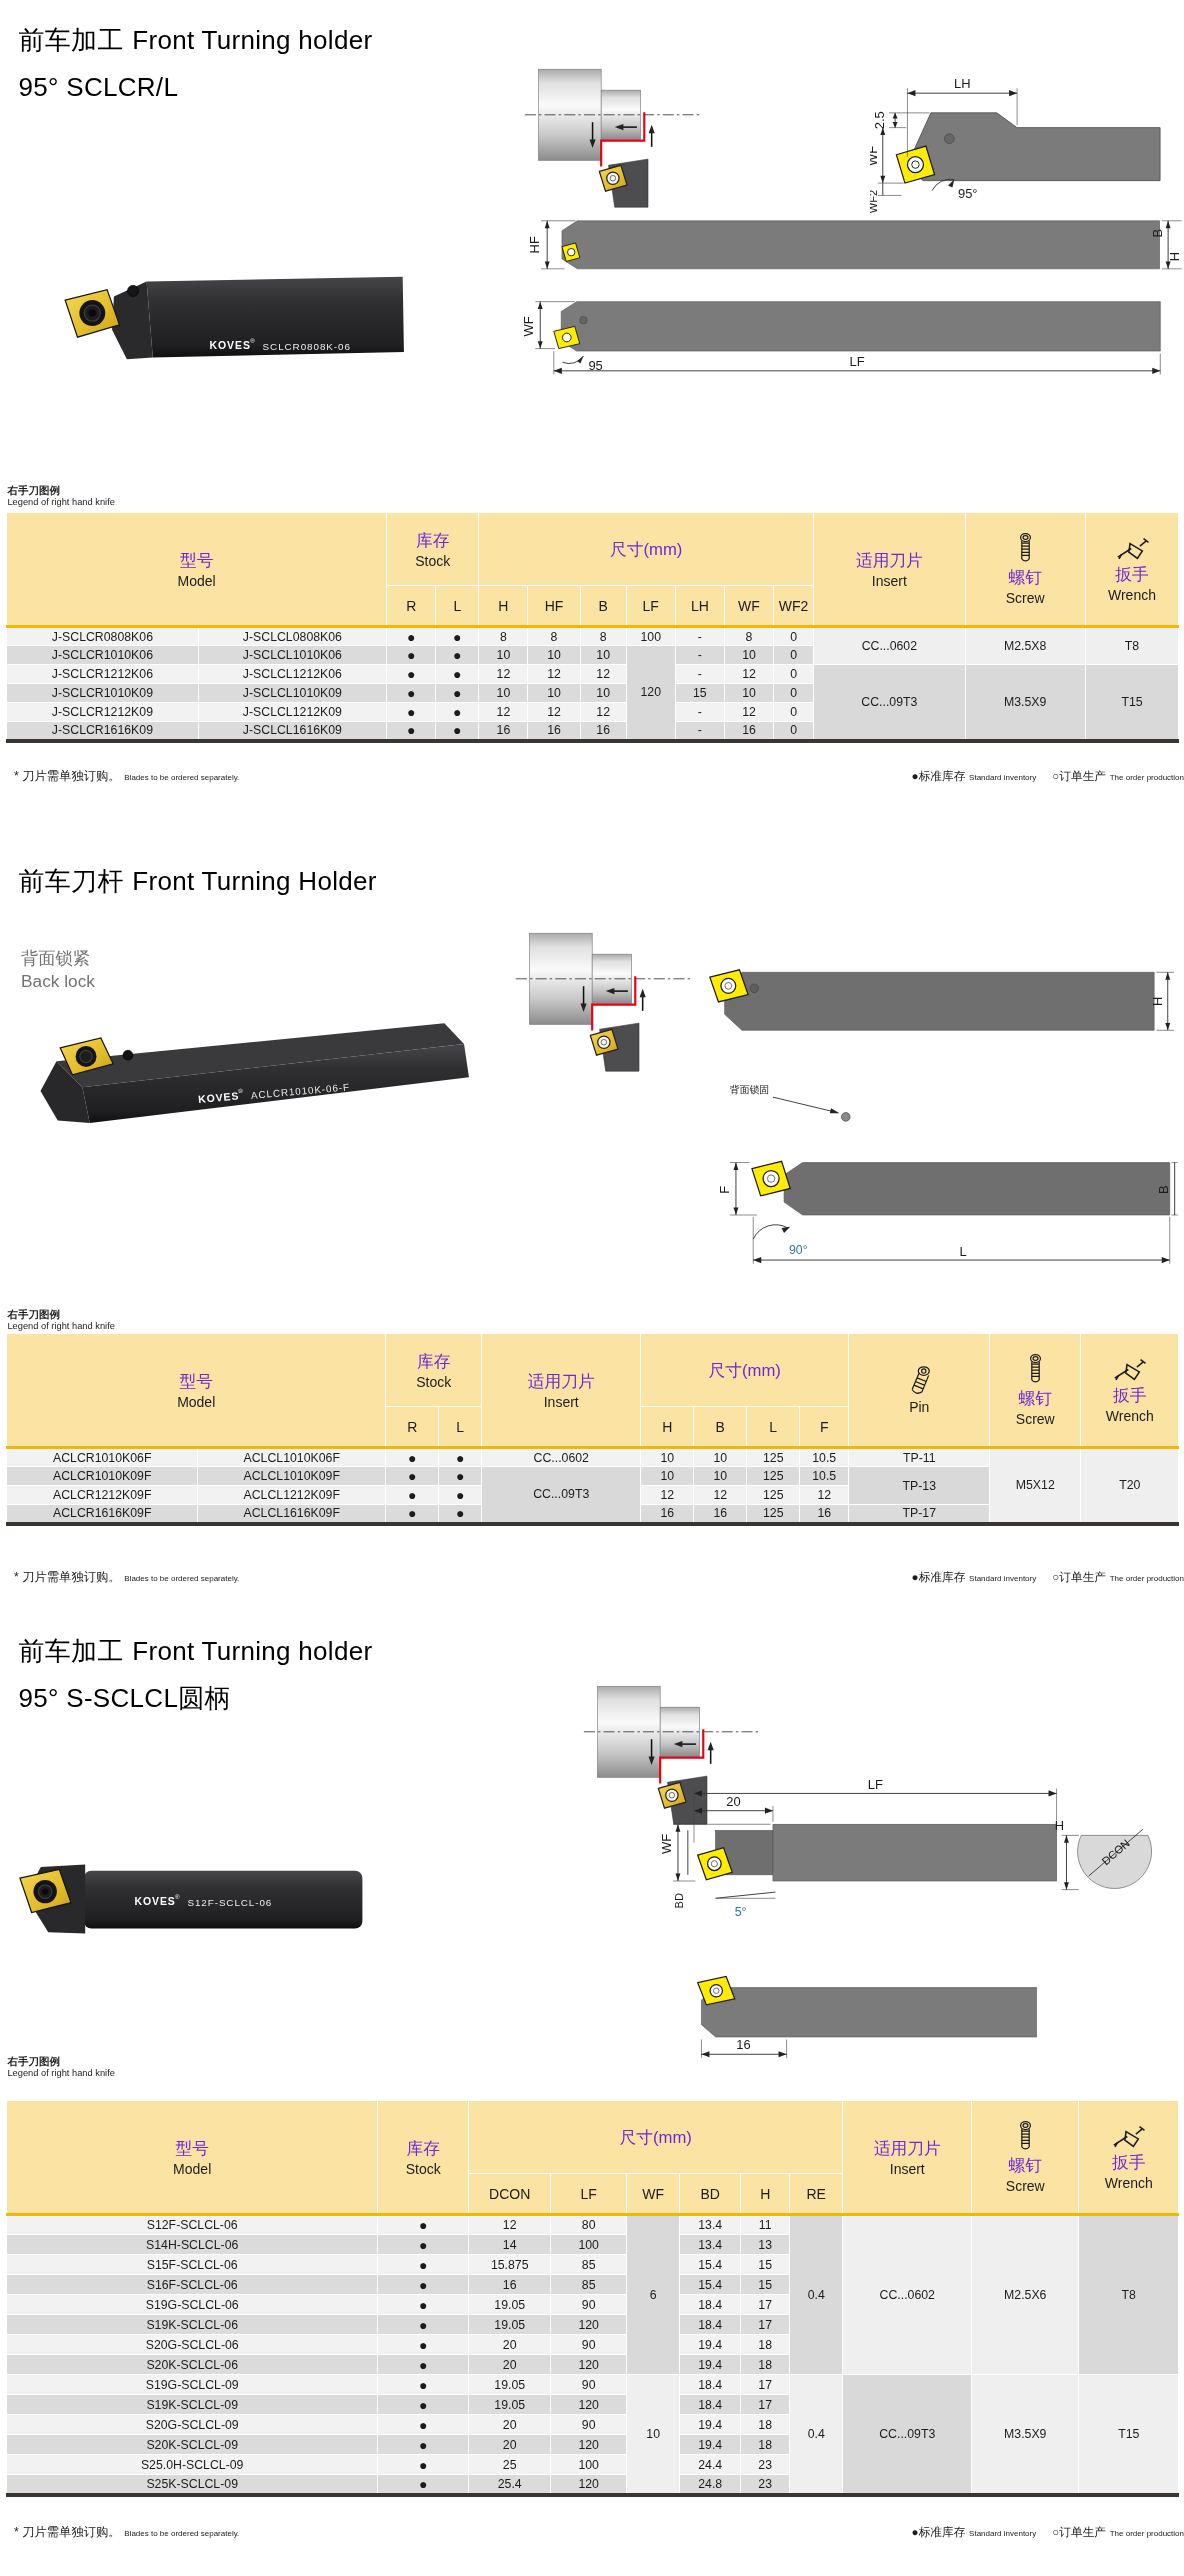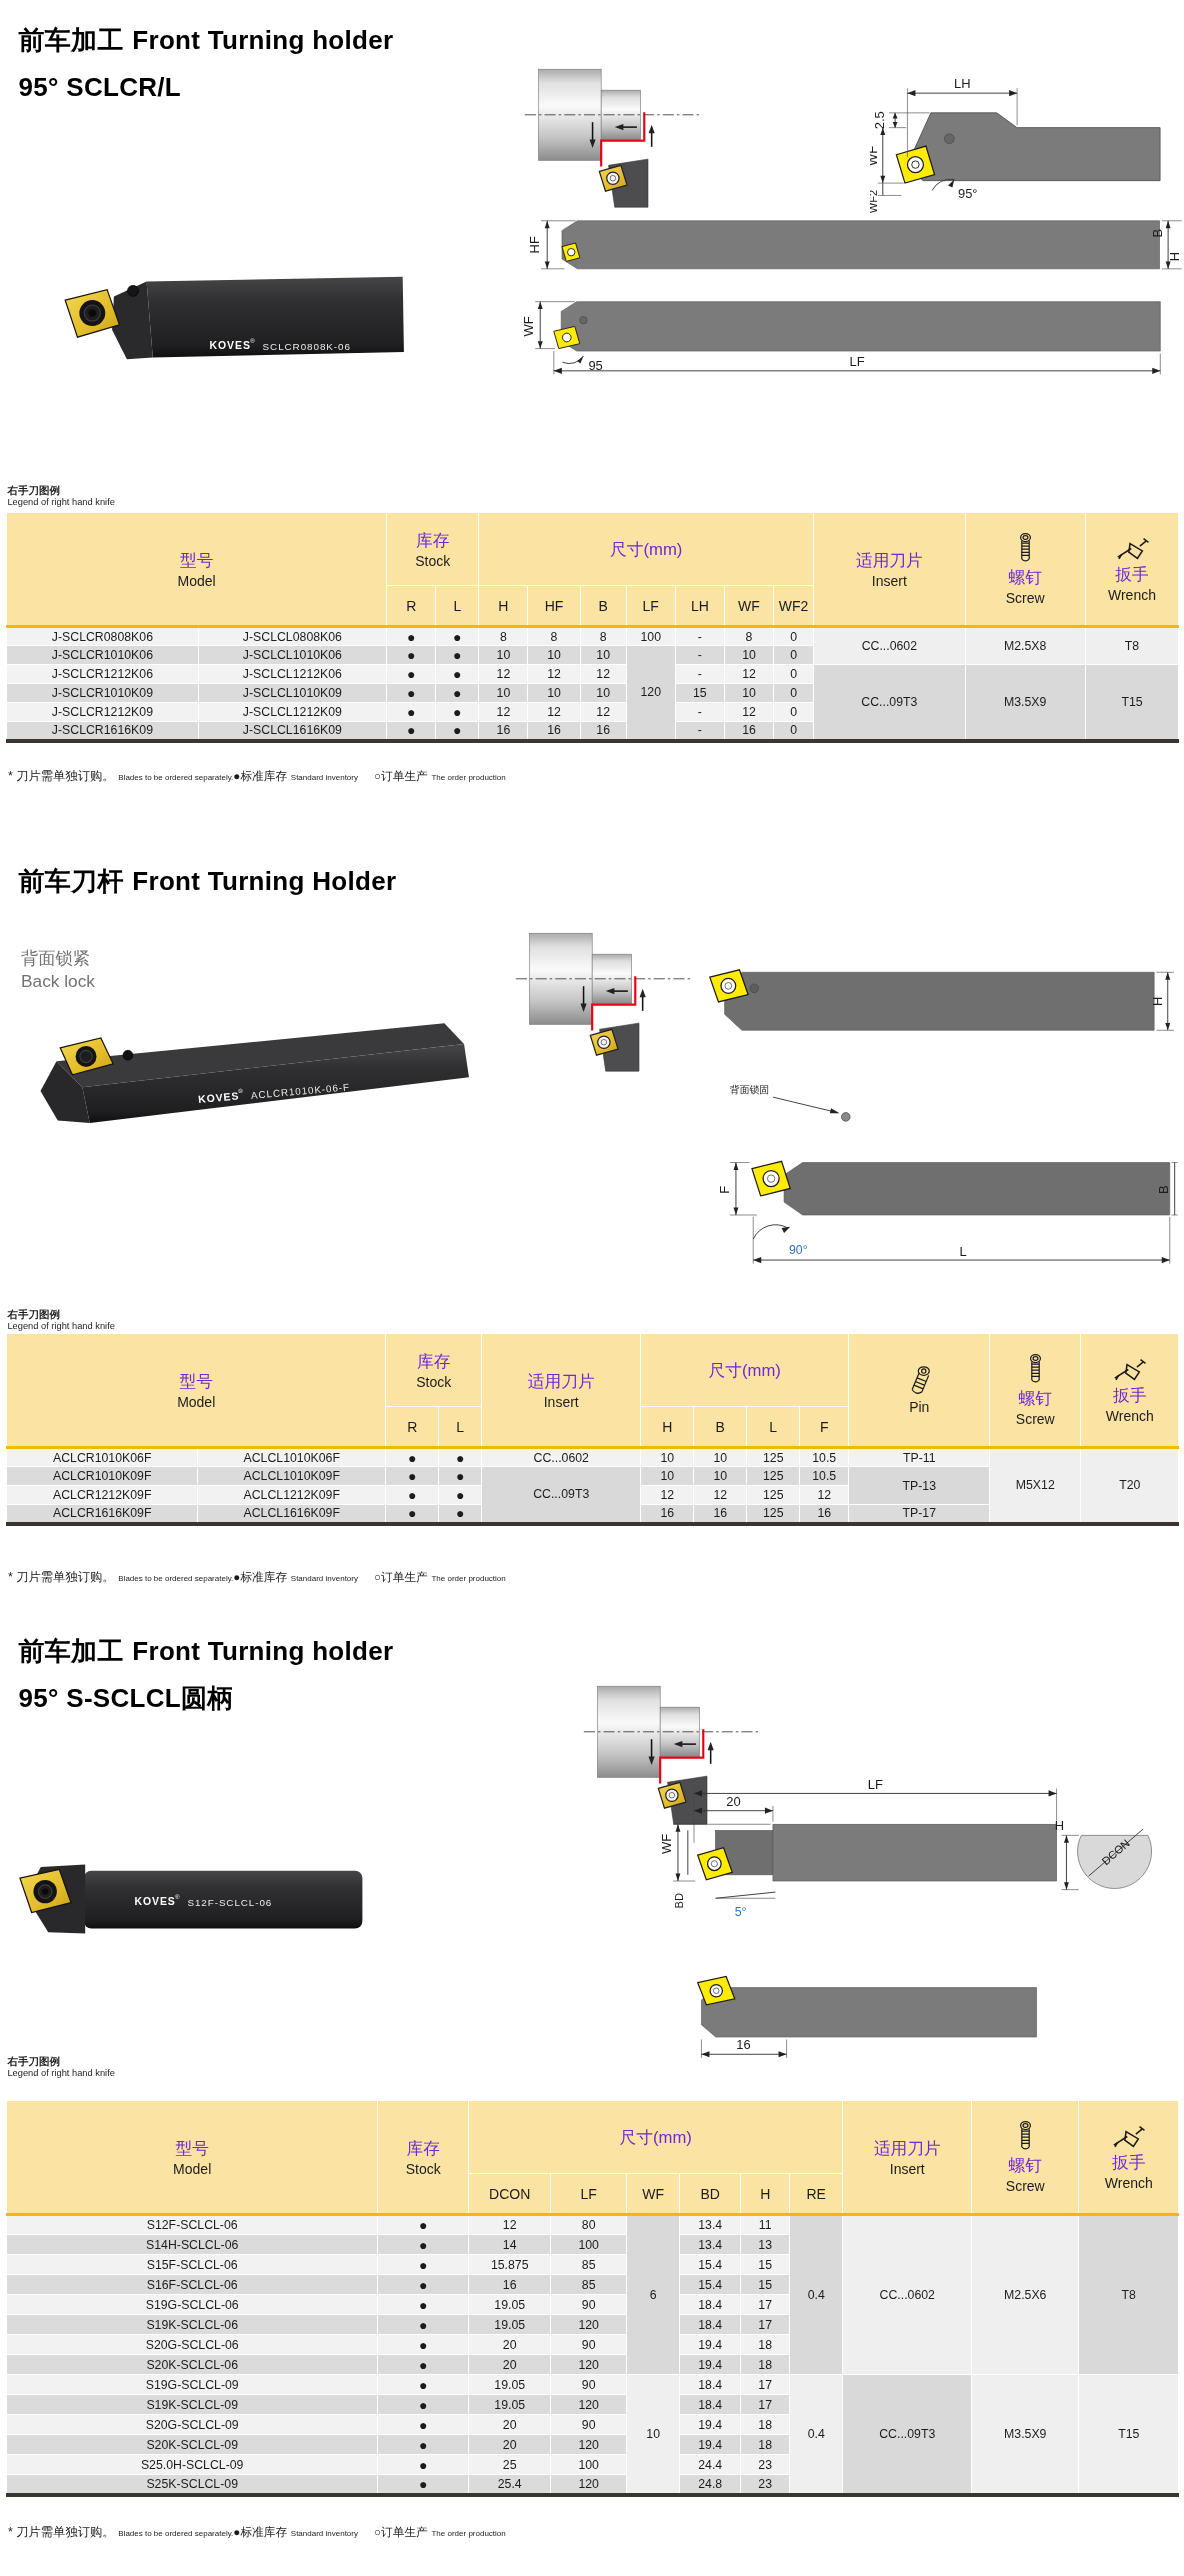"前车加工 Front Turning holder" .sec-title { font-weight: bold -> normal }
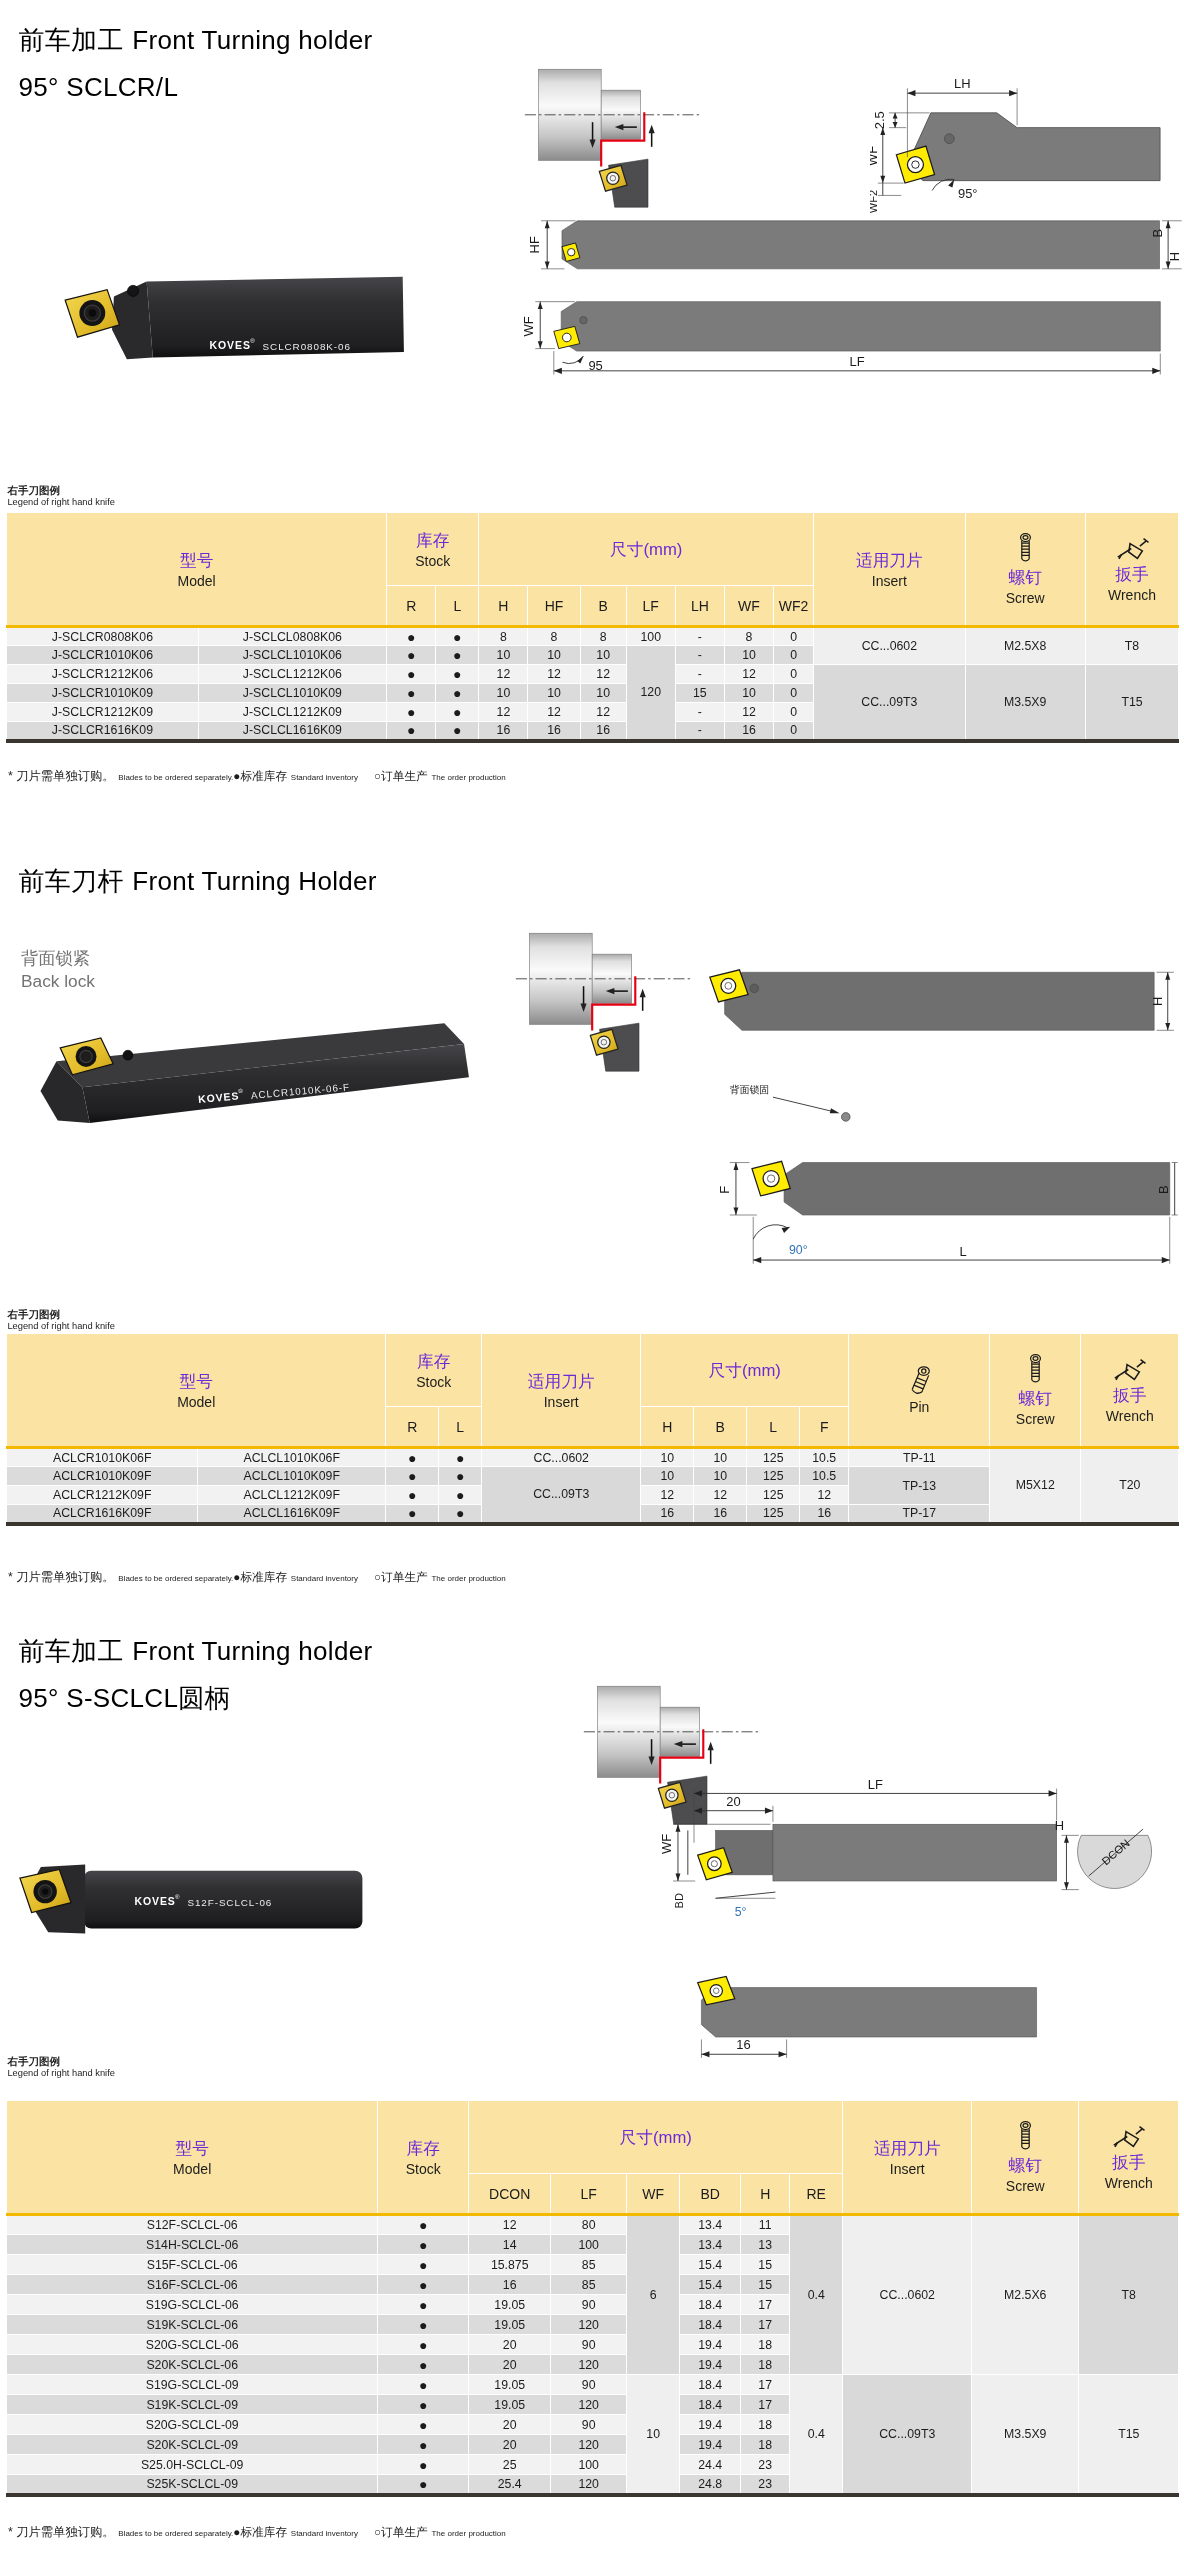"* 刀片需单独订购。 Blades to be" .footnote { justify-content: none -> space-between; left: 8px -> 14px }
